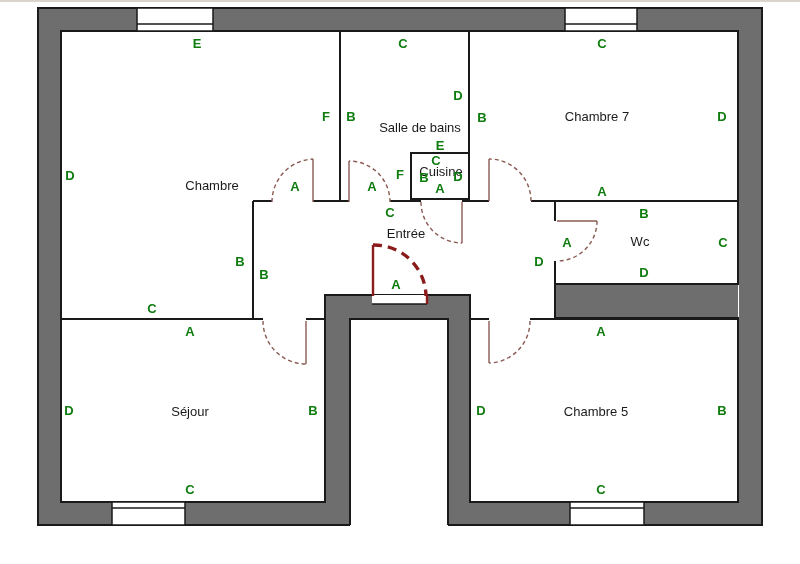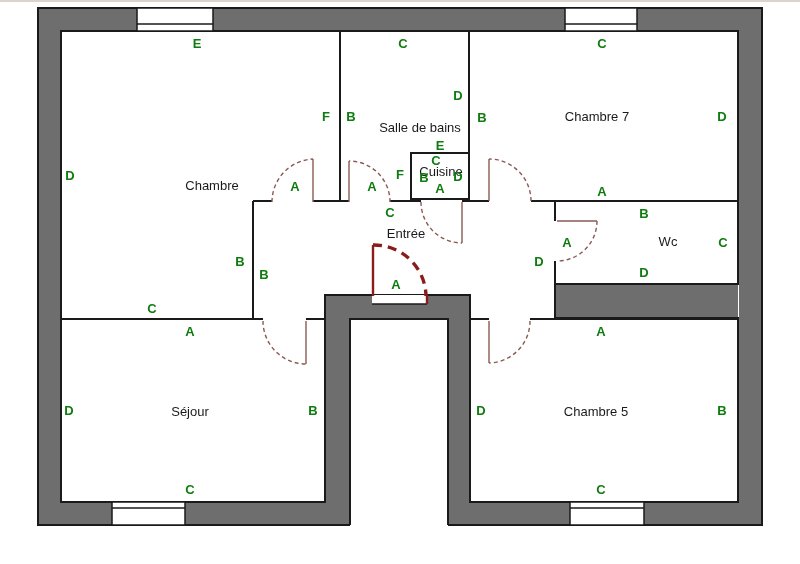"Wc" span.lbl { left: 668px -> 640px }
